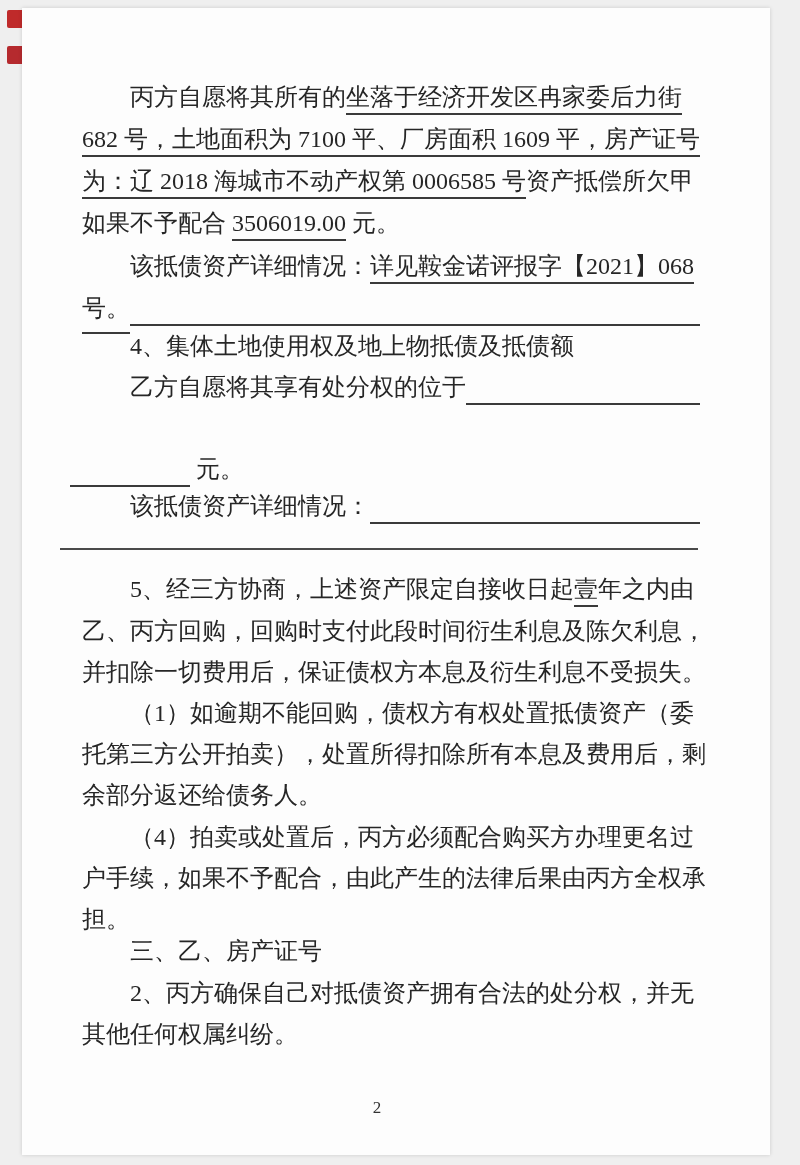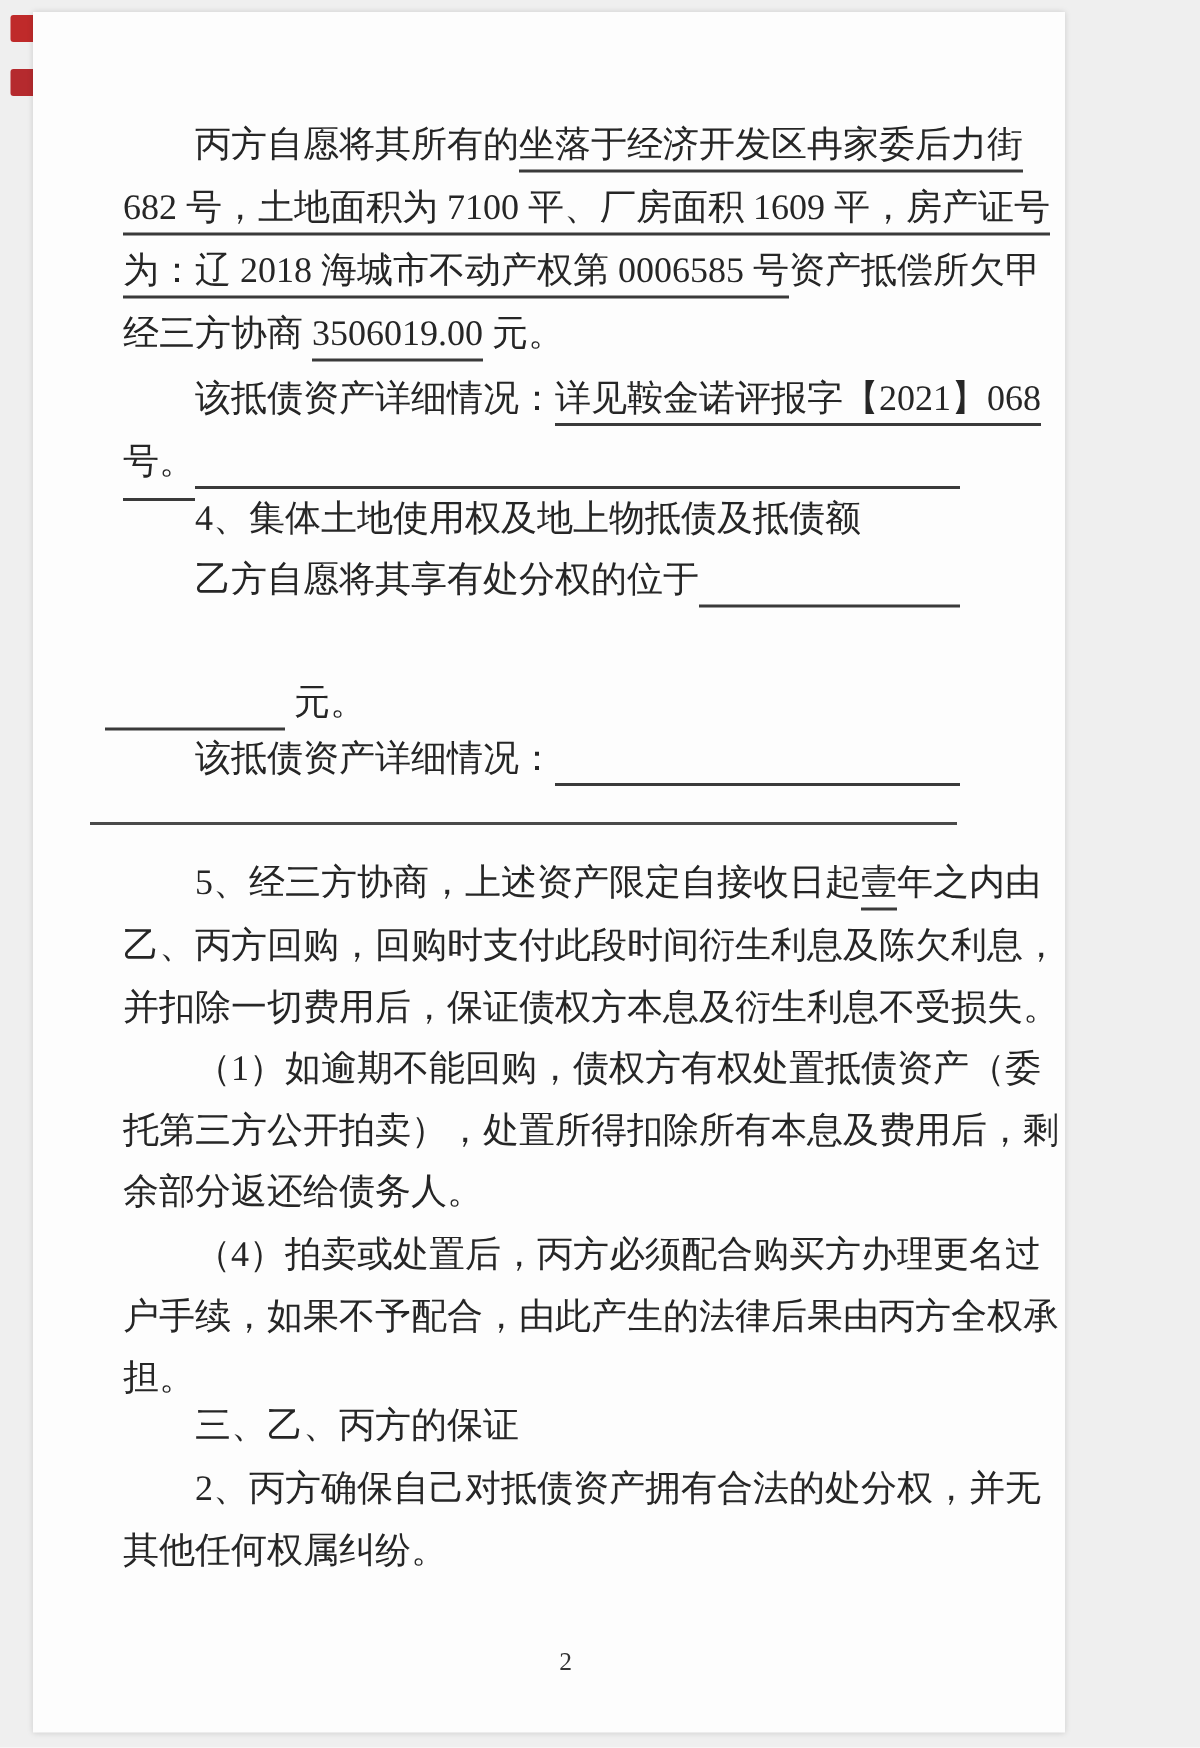"丙方自愿将其所有的坐落于经济开发区冉家委后力街" .page { width: 688px -> 748px }
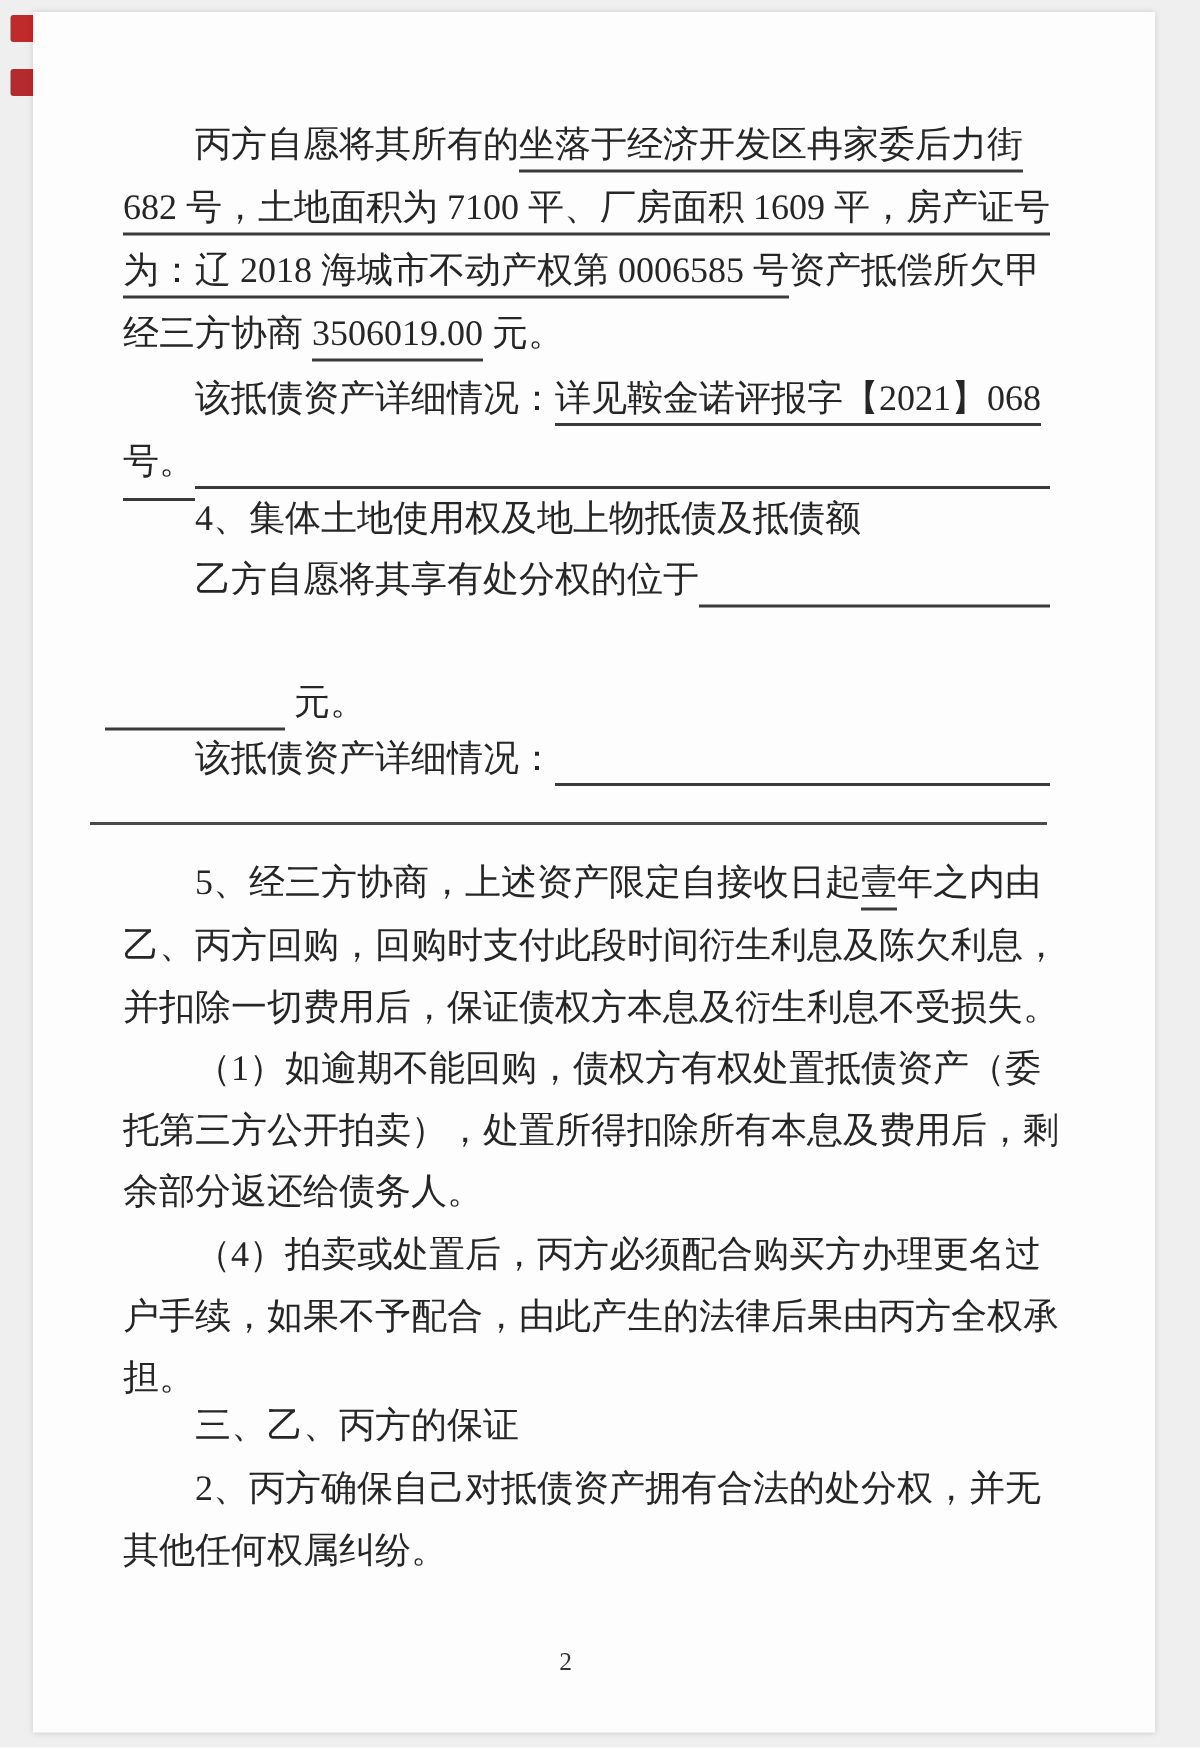"经三方协商" span { text: 经三方协商 -> 如果不予配合 }
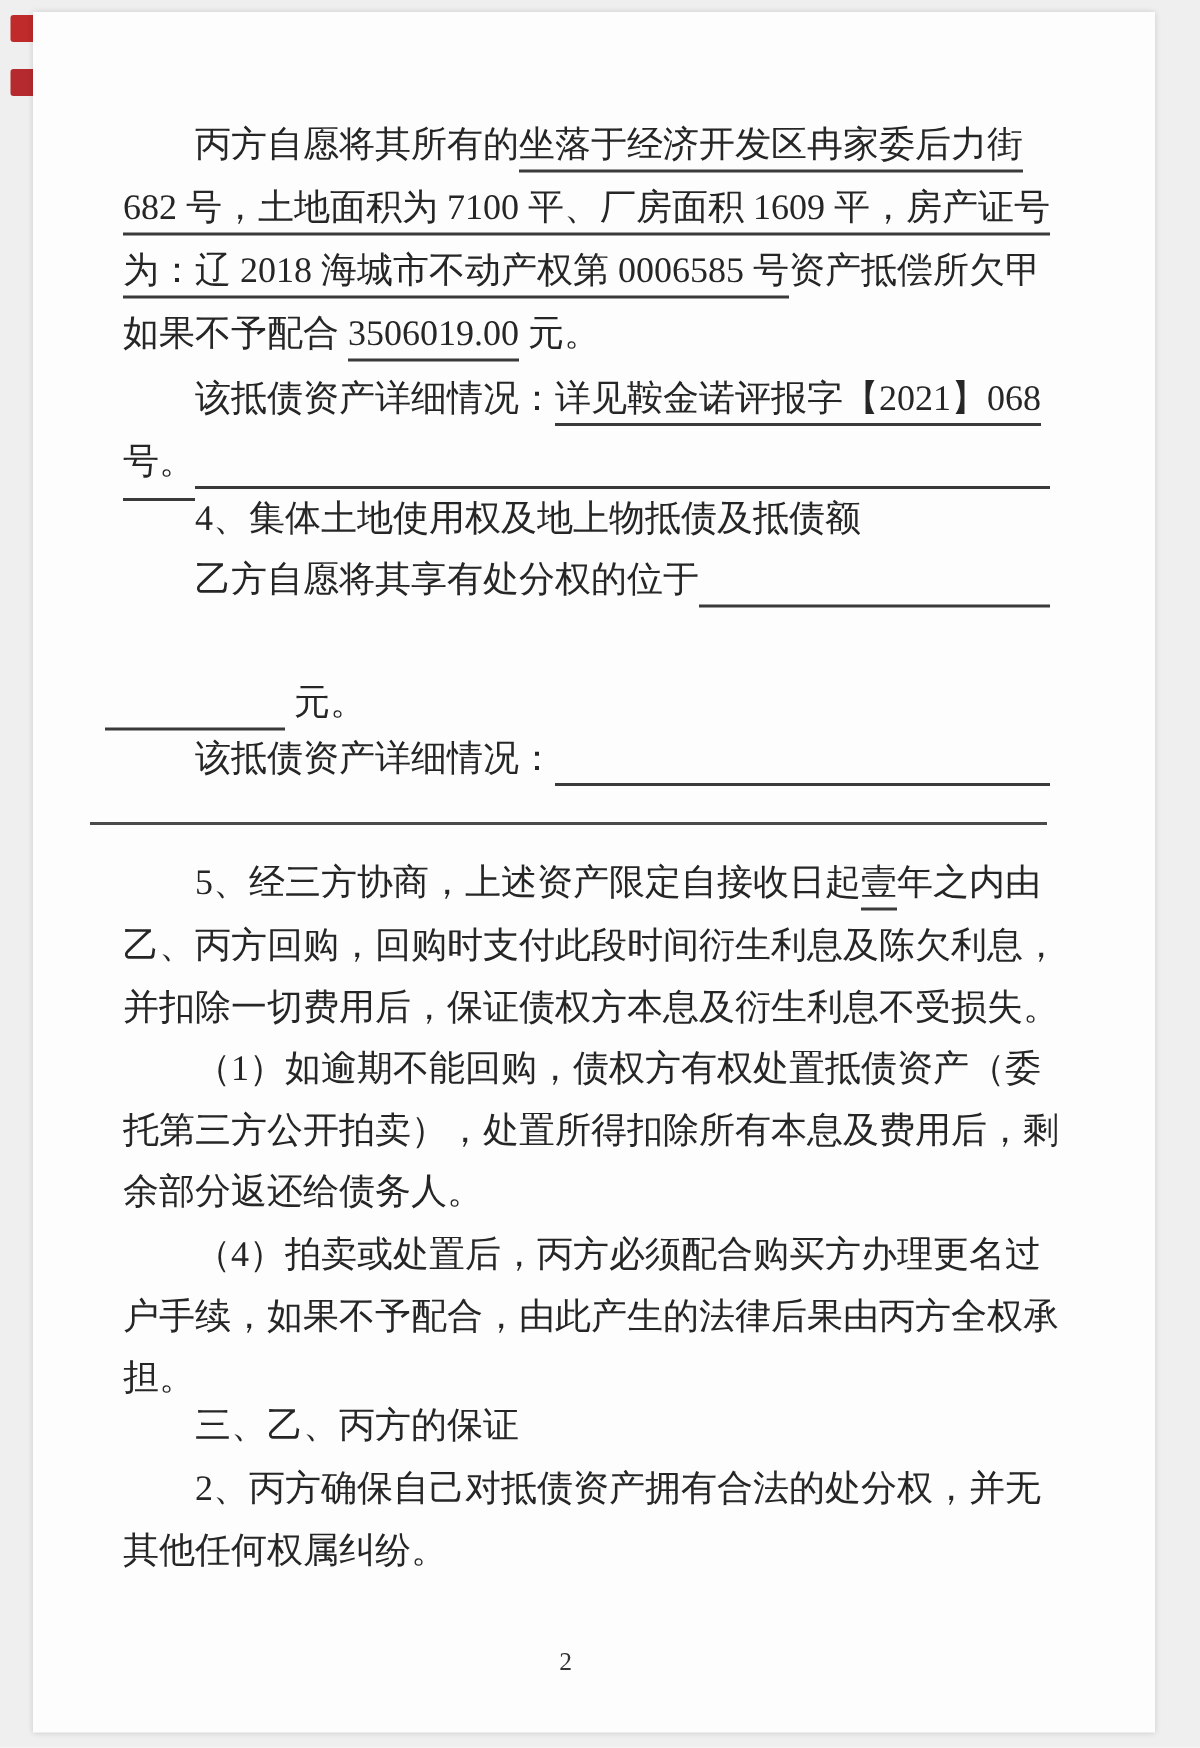"三、乙、丙方的保证" span { text: 丙方的保证 -> 房产证号 }
